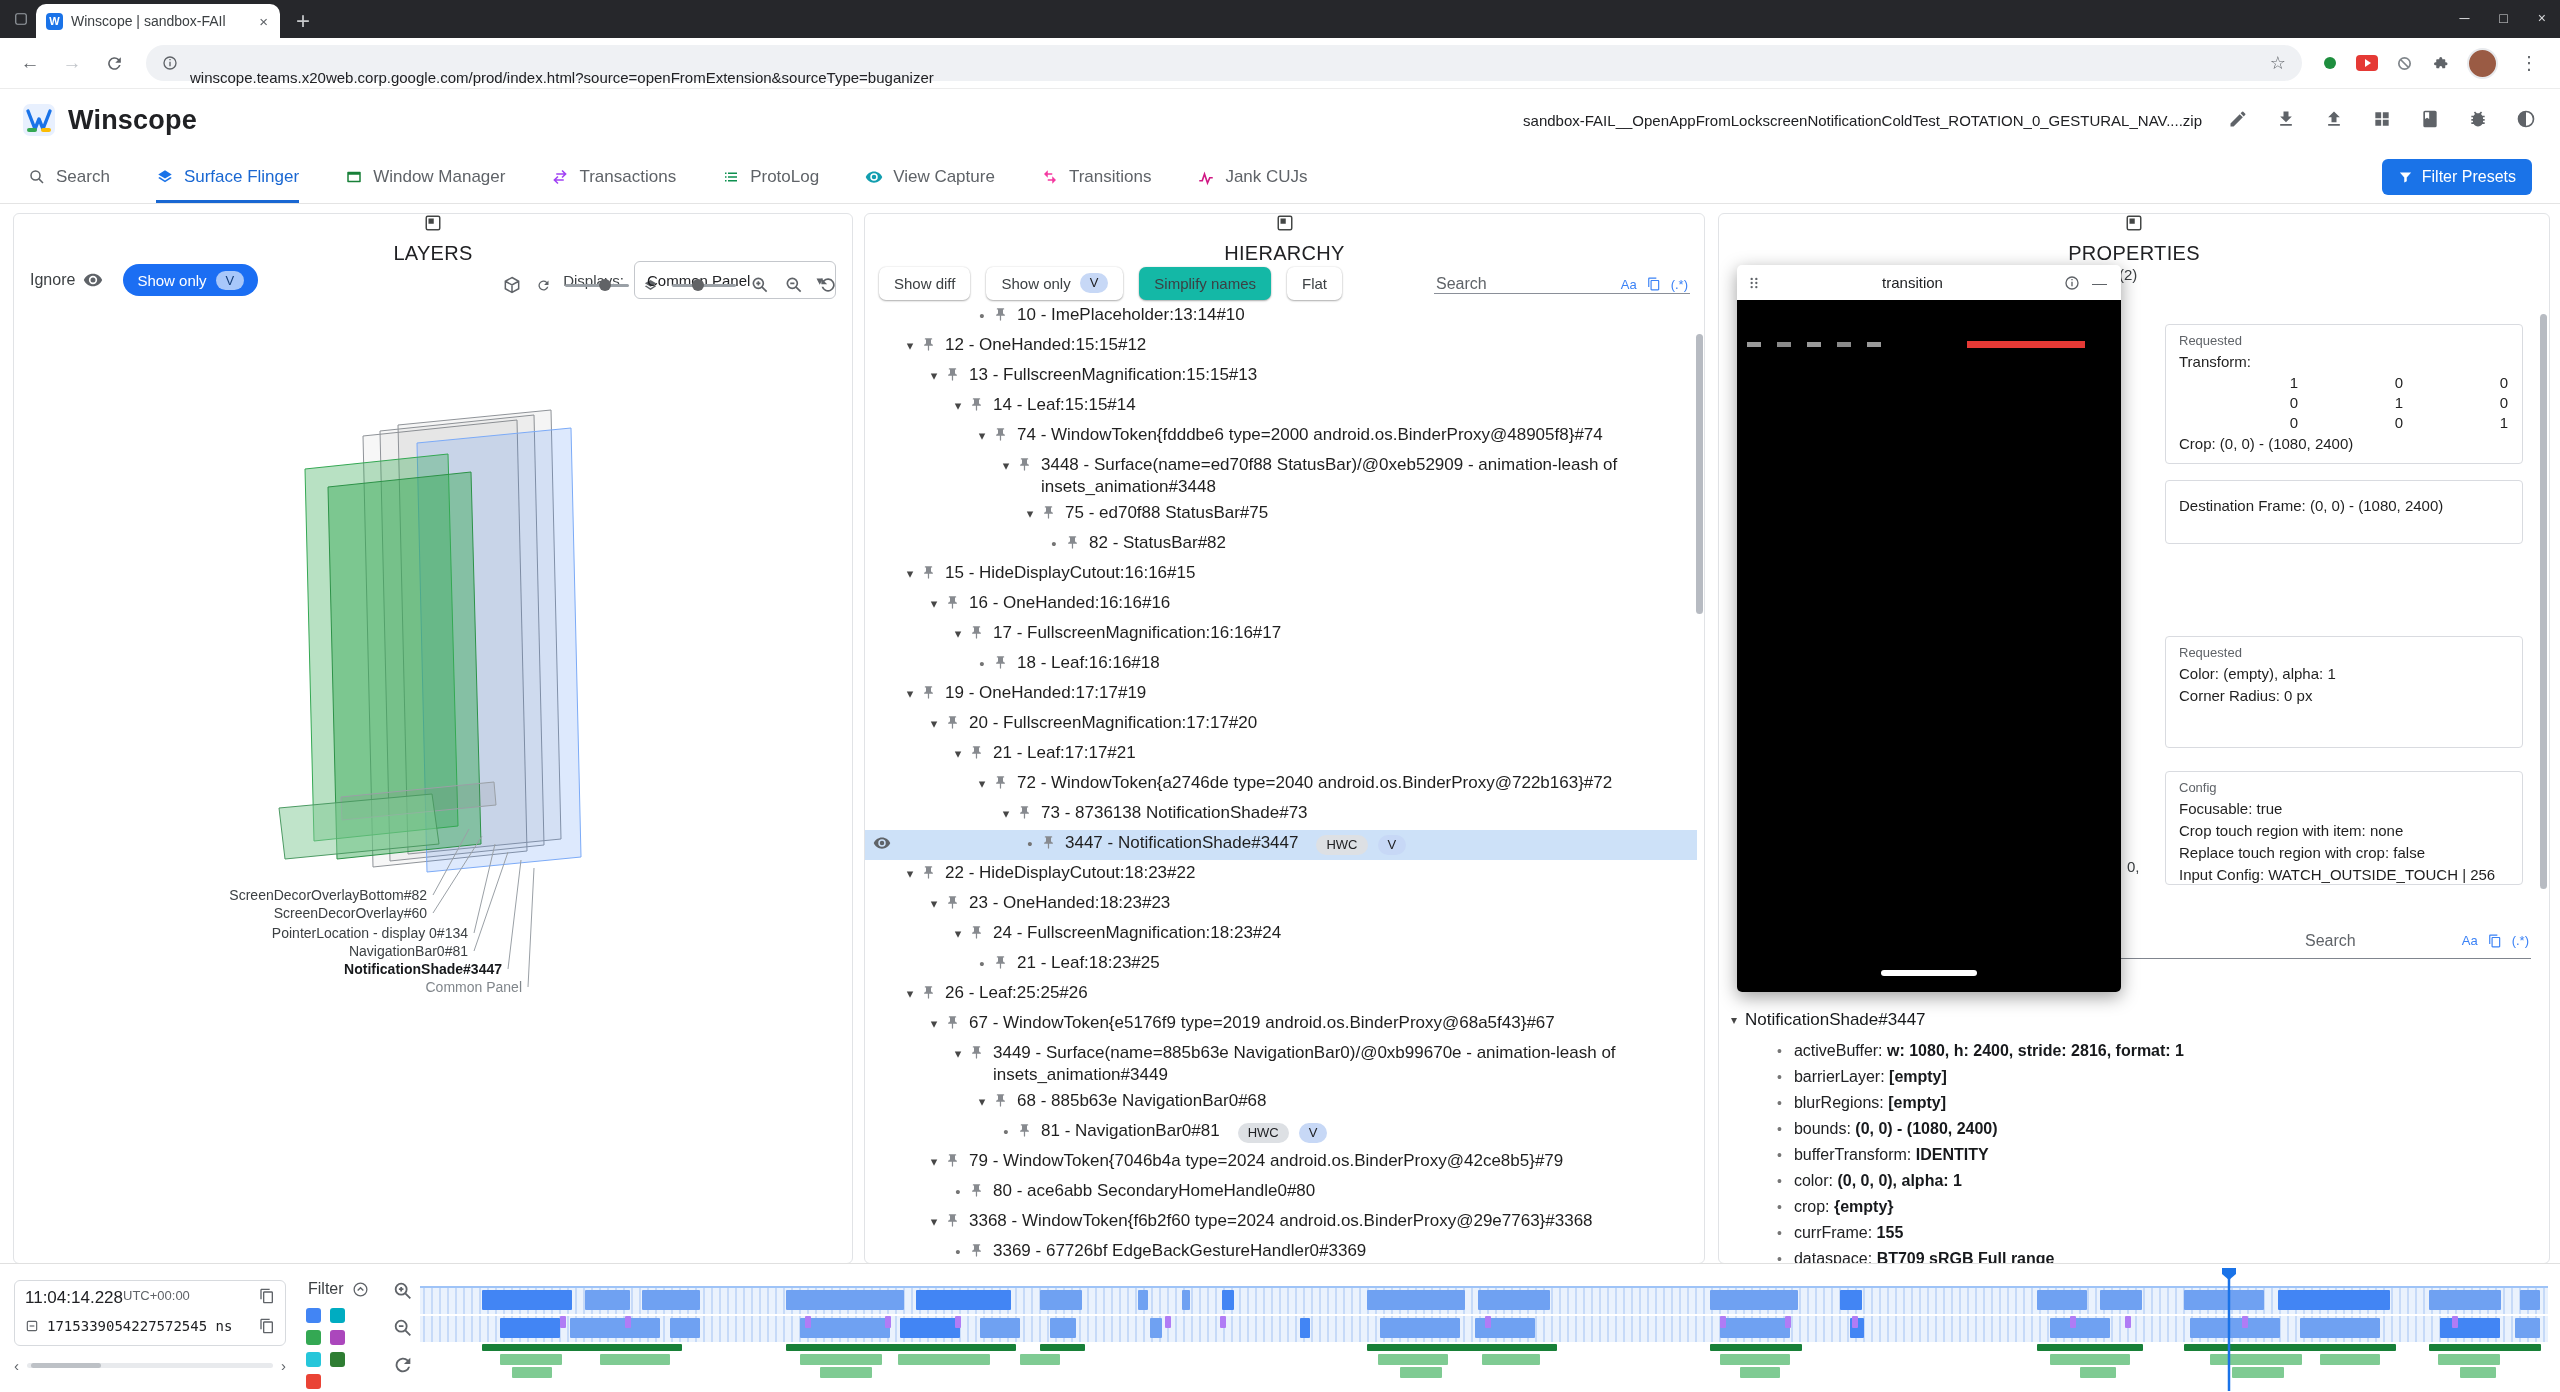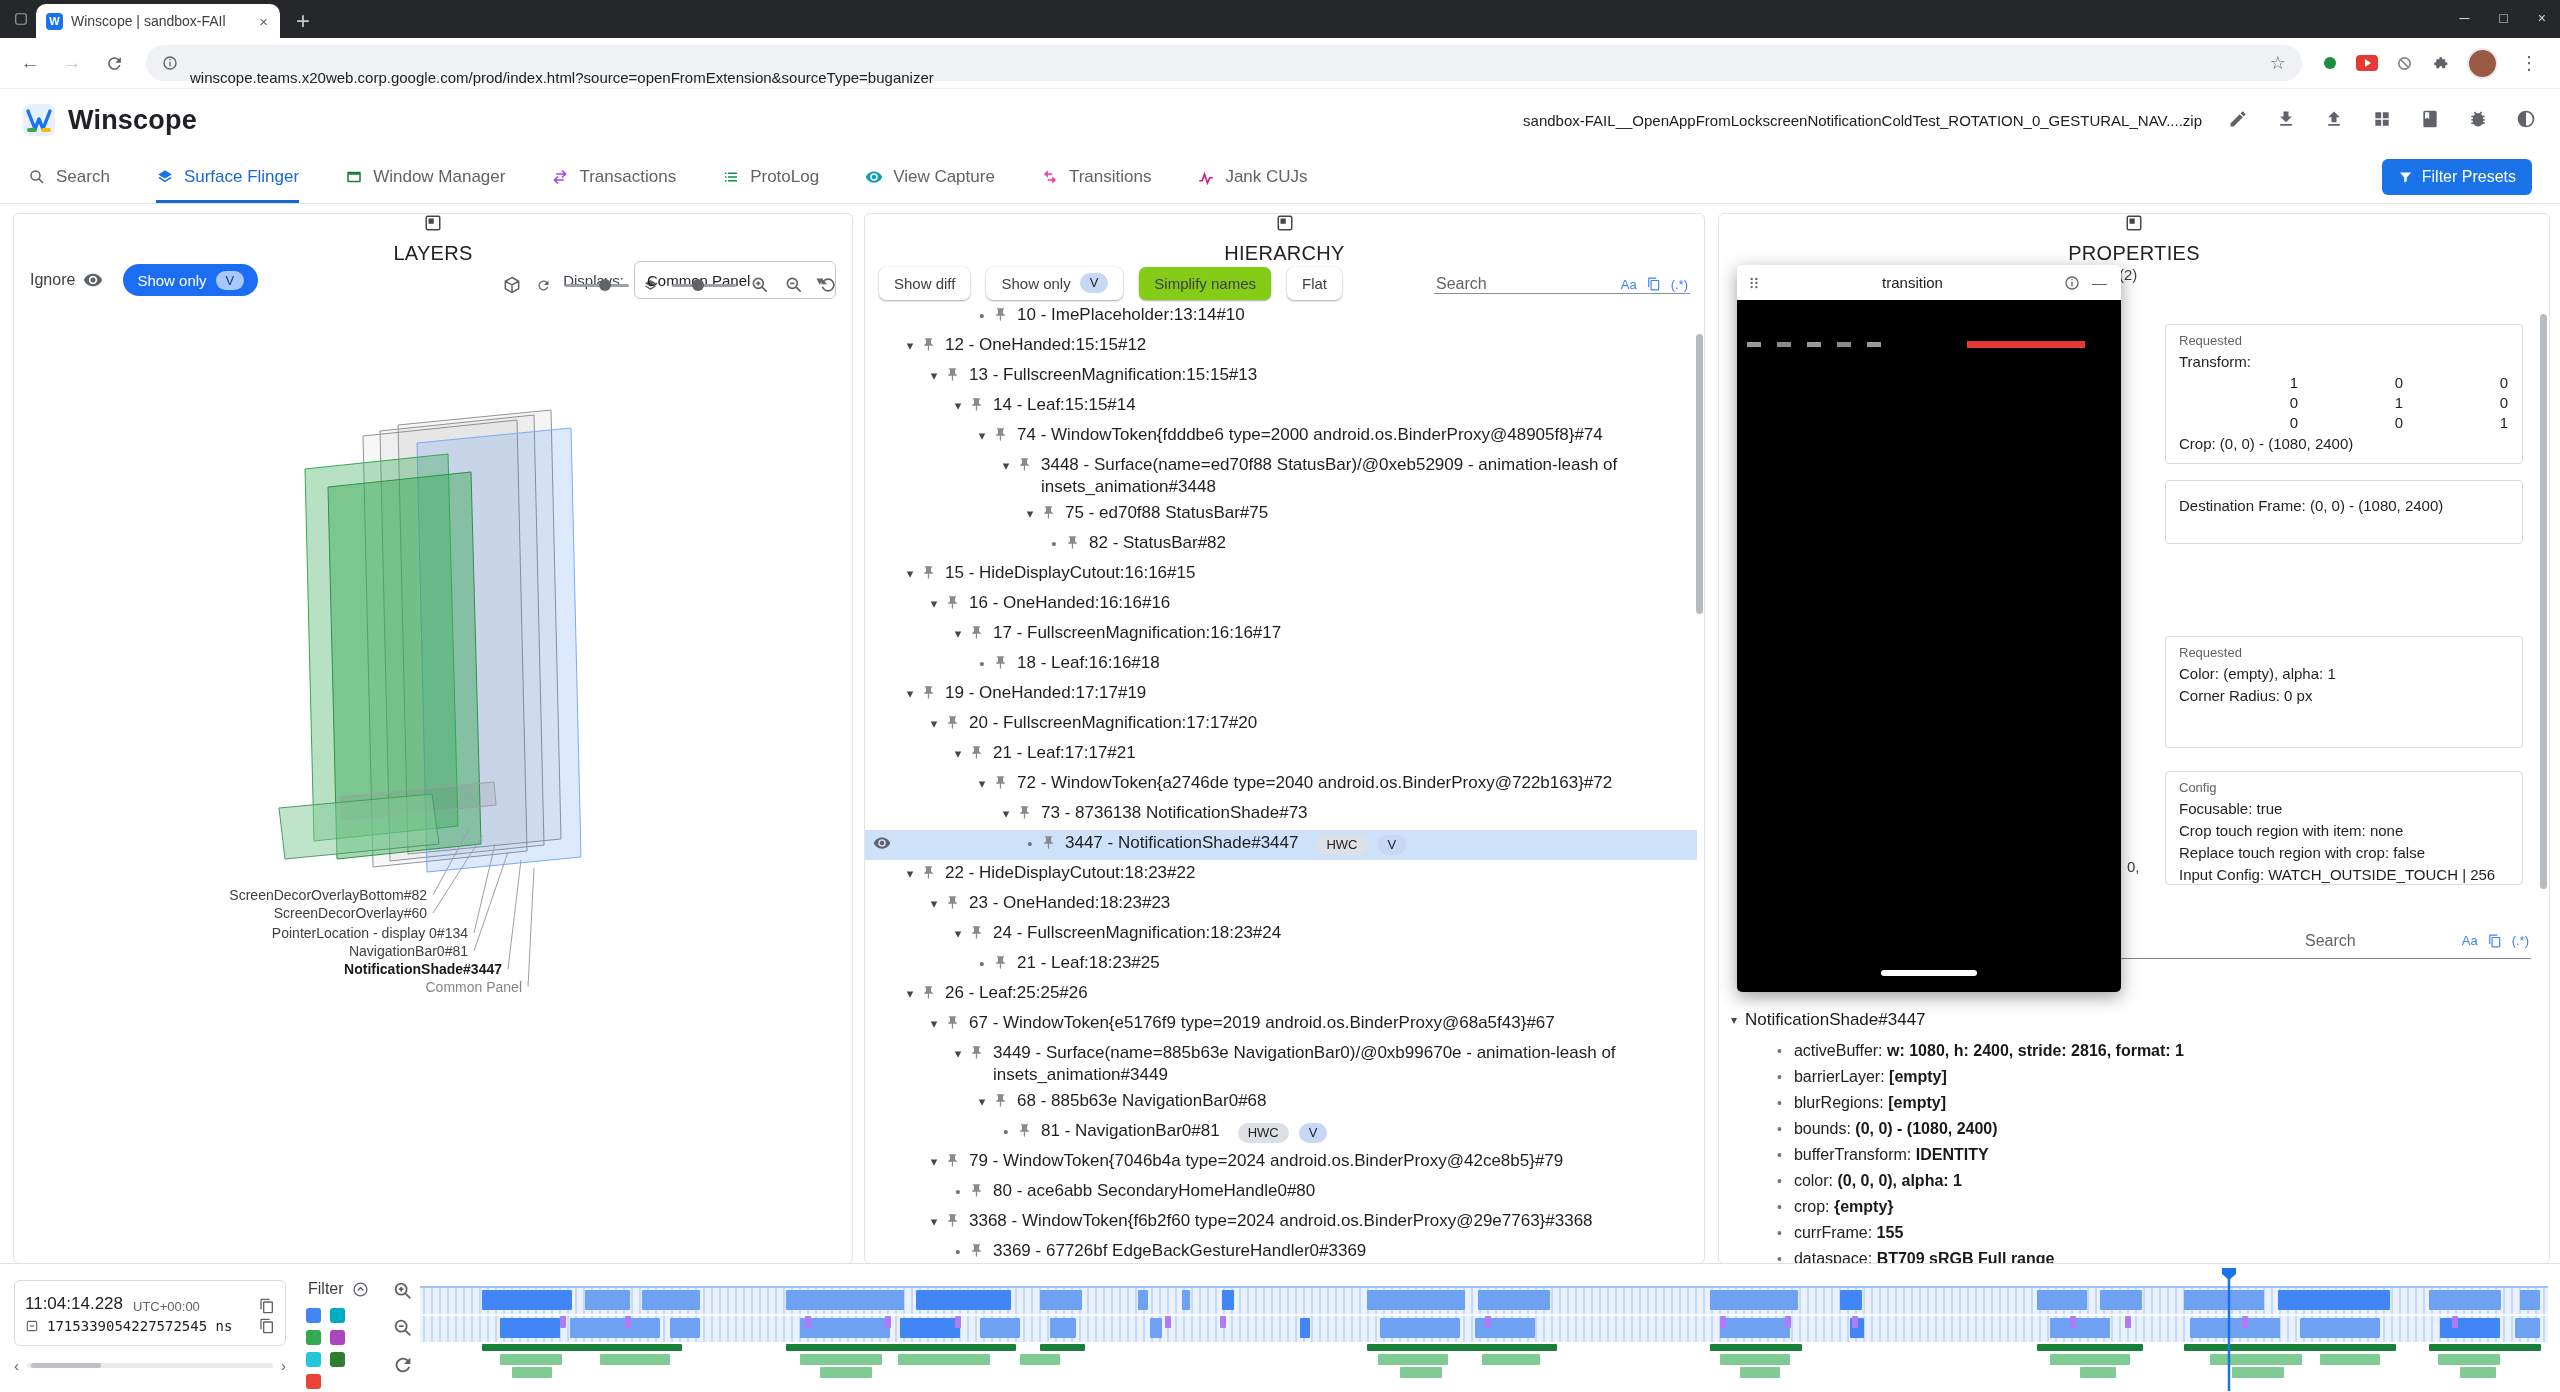"Simplify names" .hbtn.active { background: #84cc16 -> #14b8a6 }
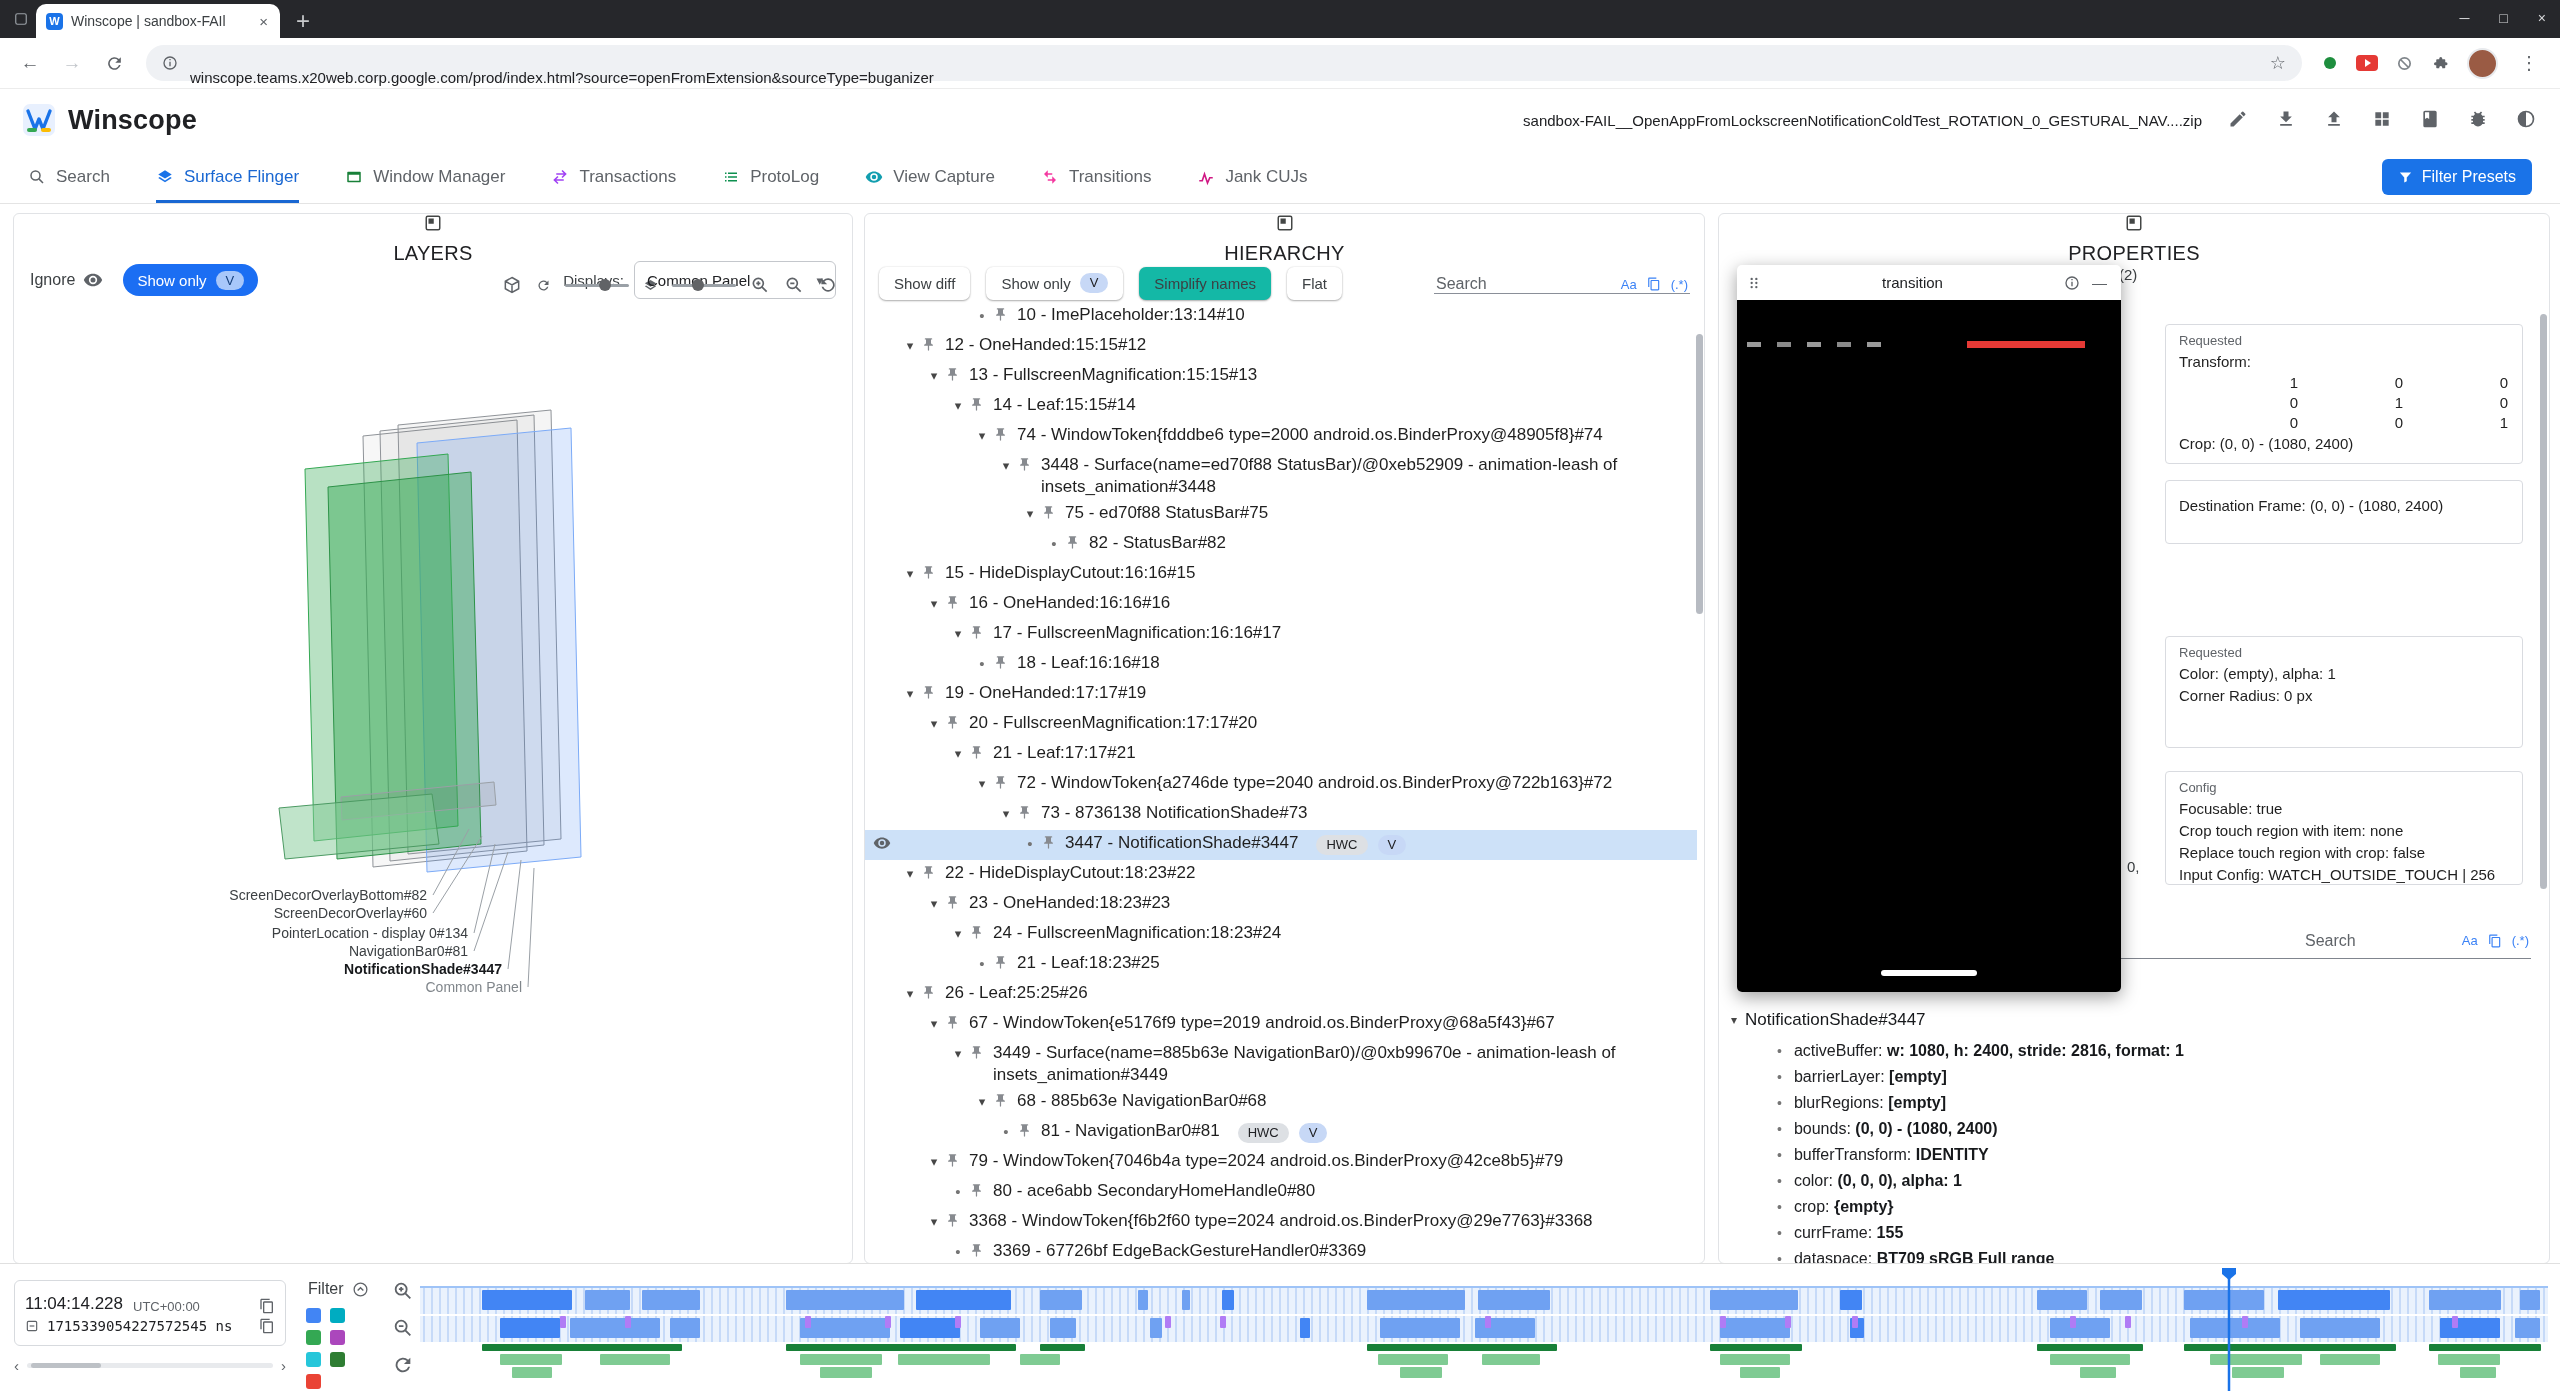"11:04:14.228" .tl-r1 { align-items: flex-end -> flex-start; gap: 10px -> none }
